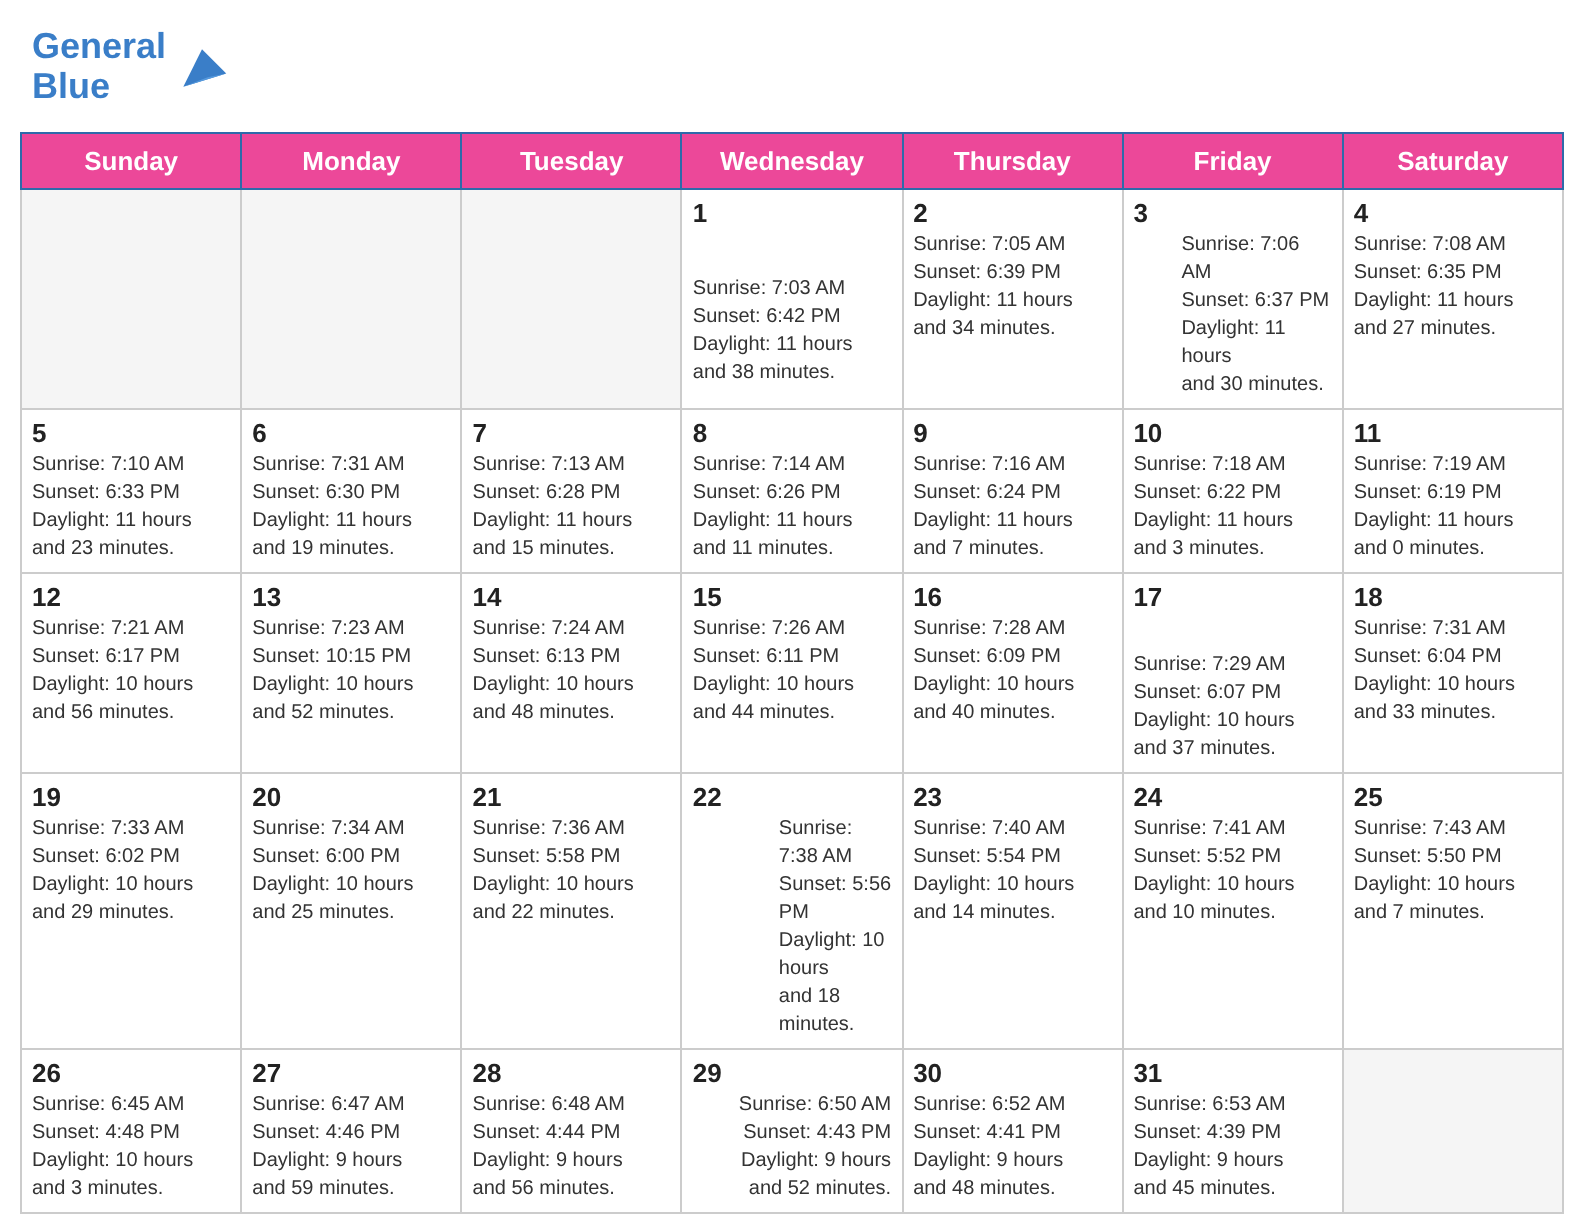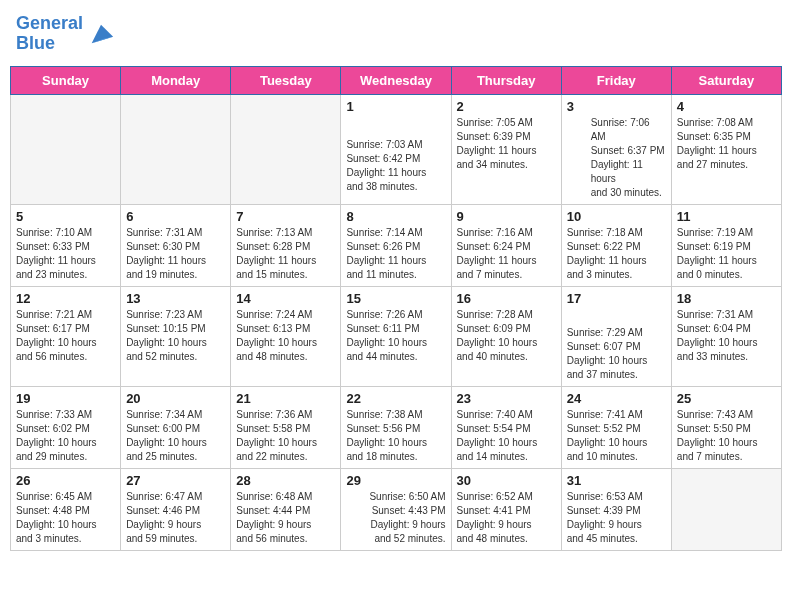"Sunrise: 7:38 AM" div.day-info { margin-left: none -> 43px }
